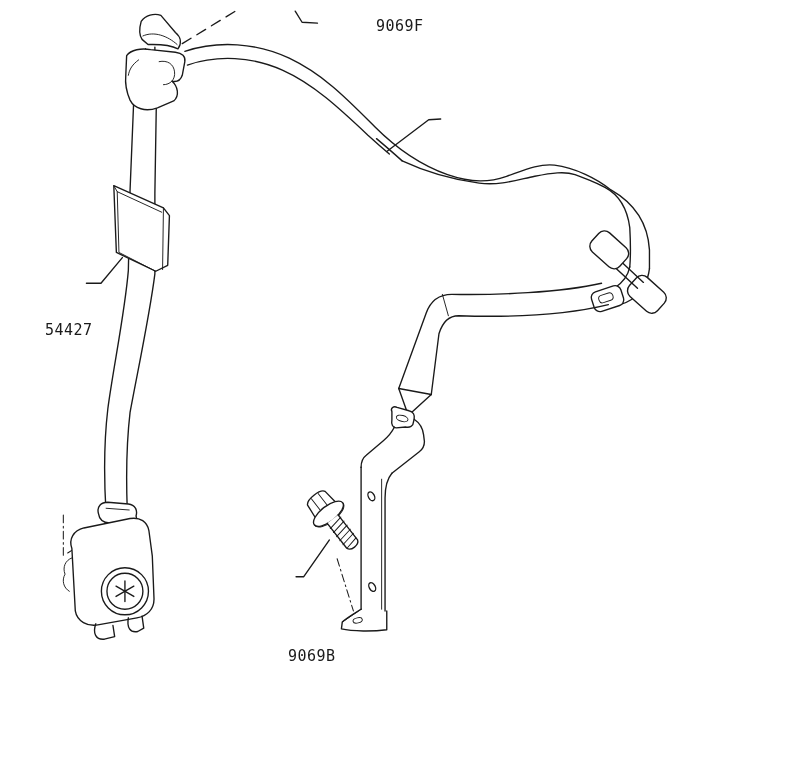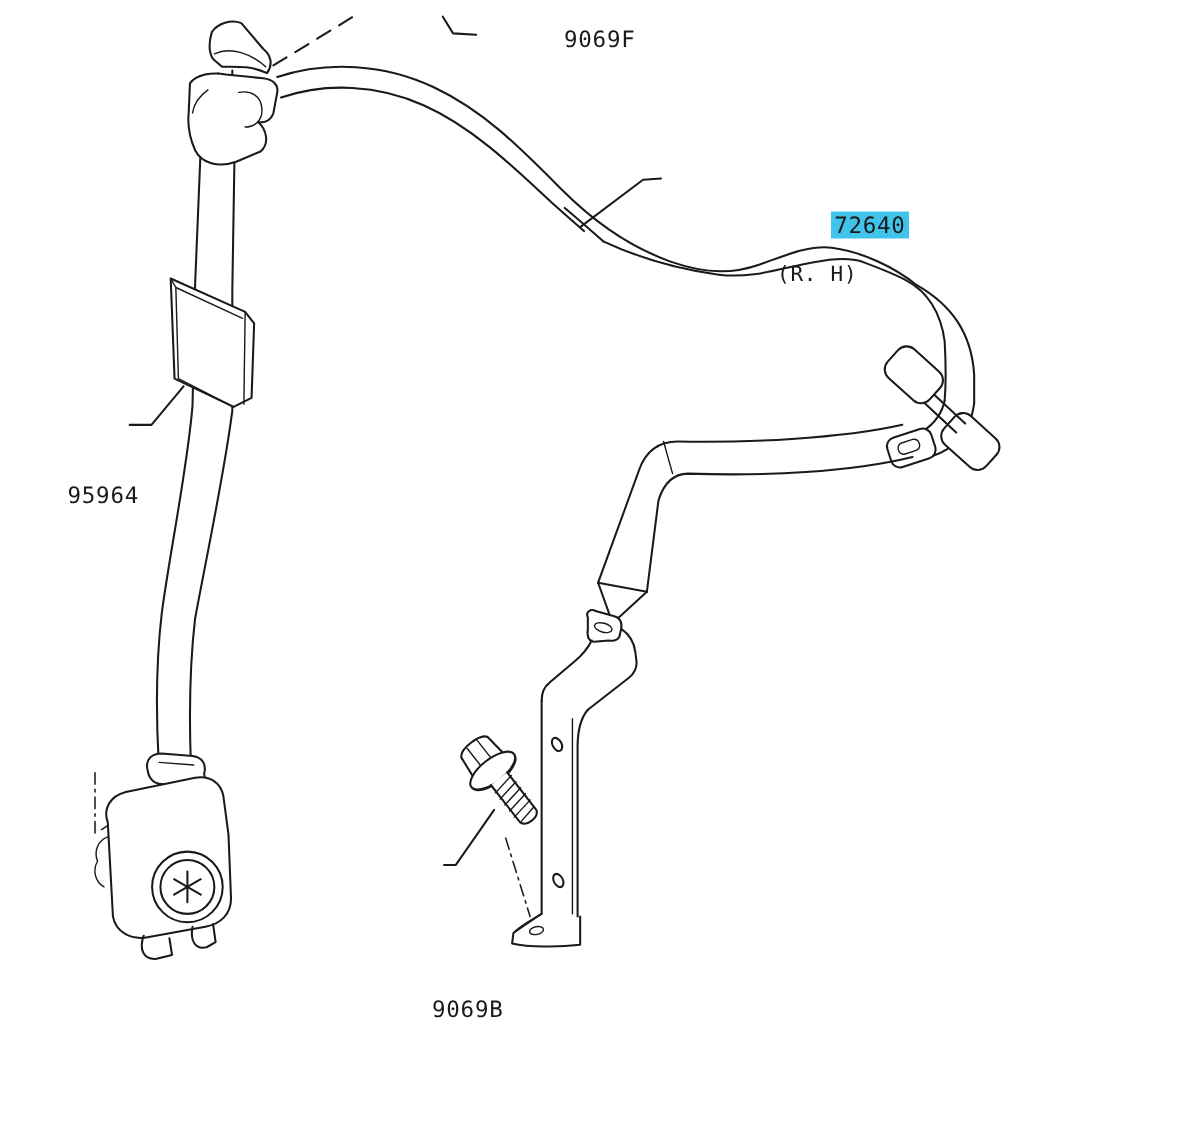"72640" div.label { html: <div> <span>72640</span> <div>(R. H)</div> </div> -> none }
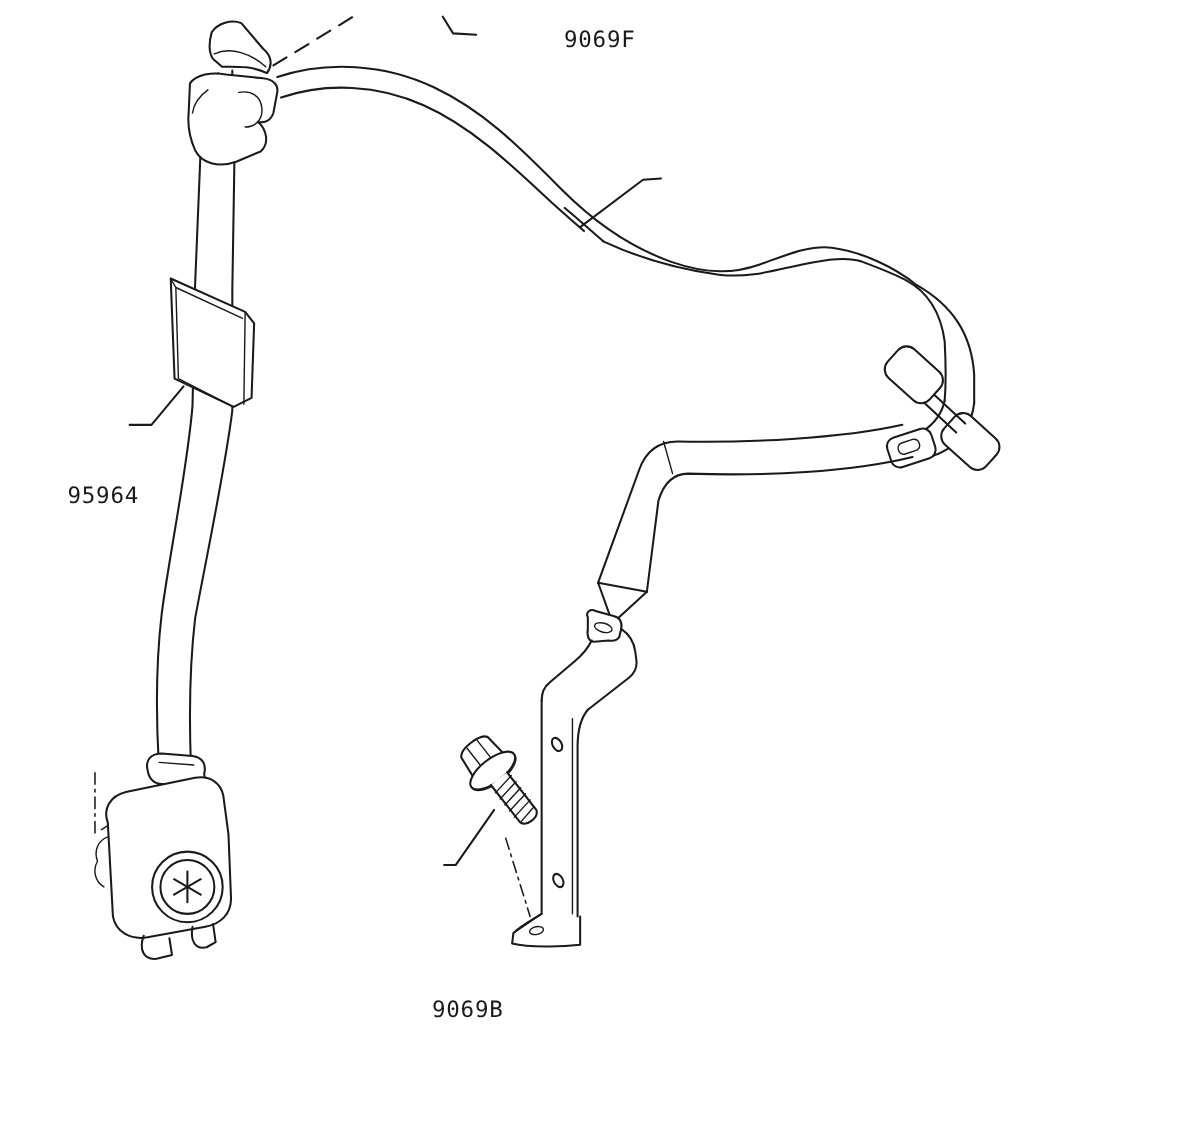"95964" div.label { text: 95964 -> 54427 }
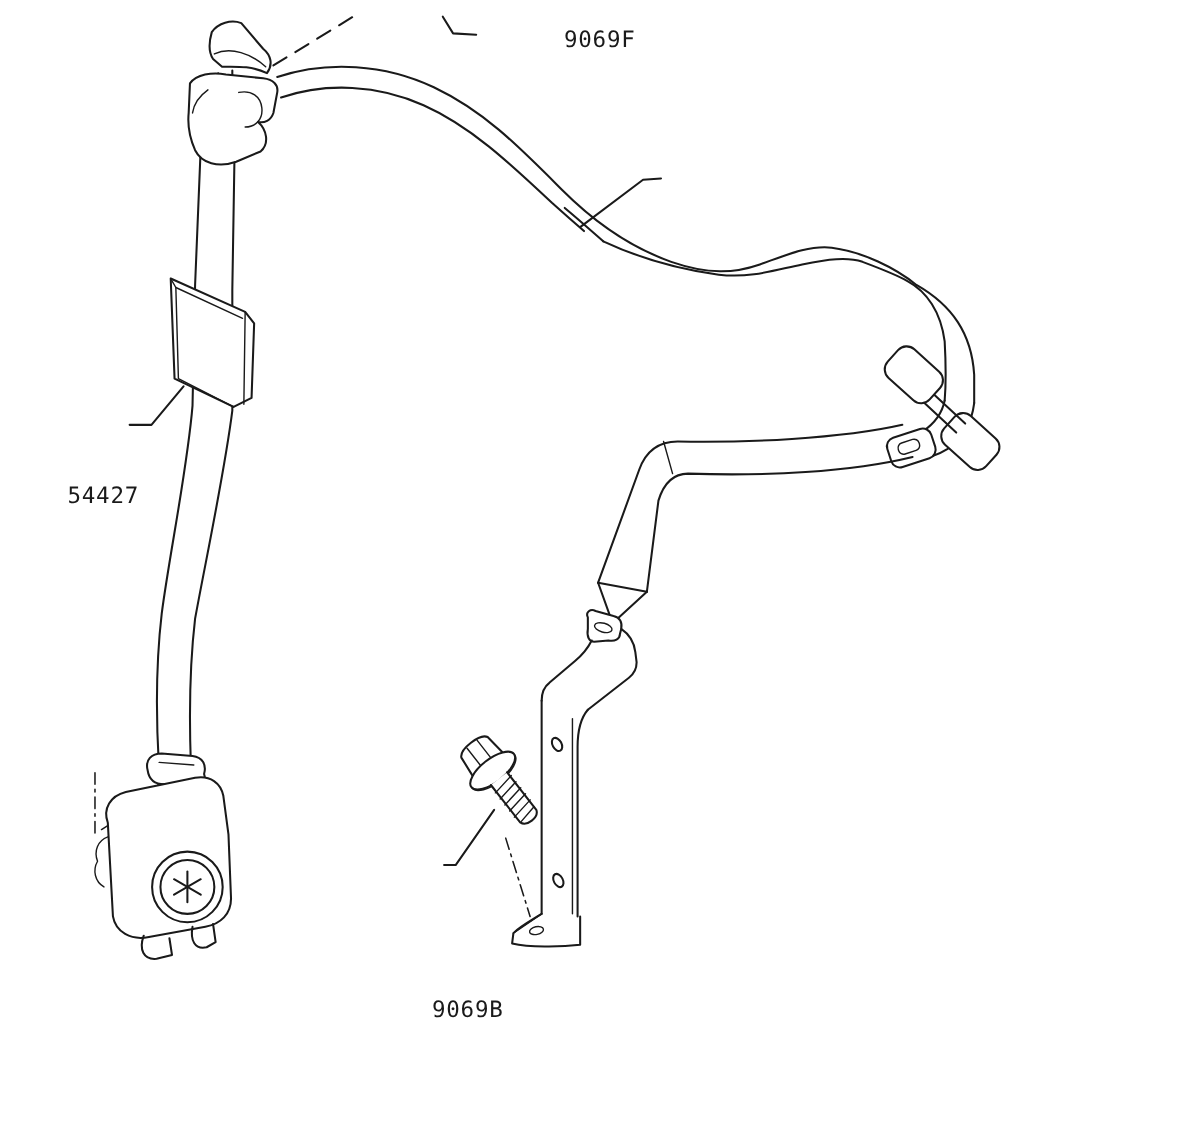"9069B" div.label { top: 665px -> 648px }
